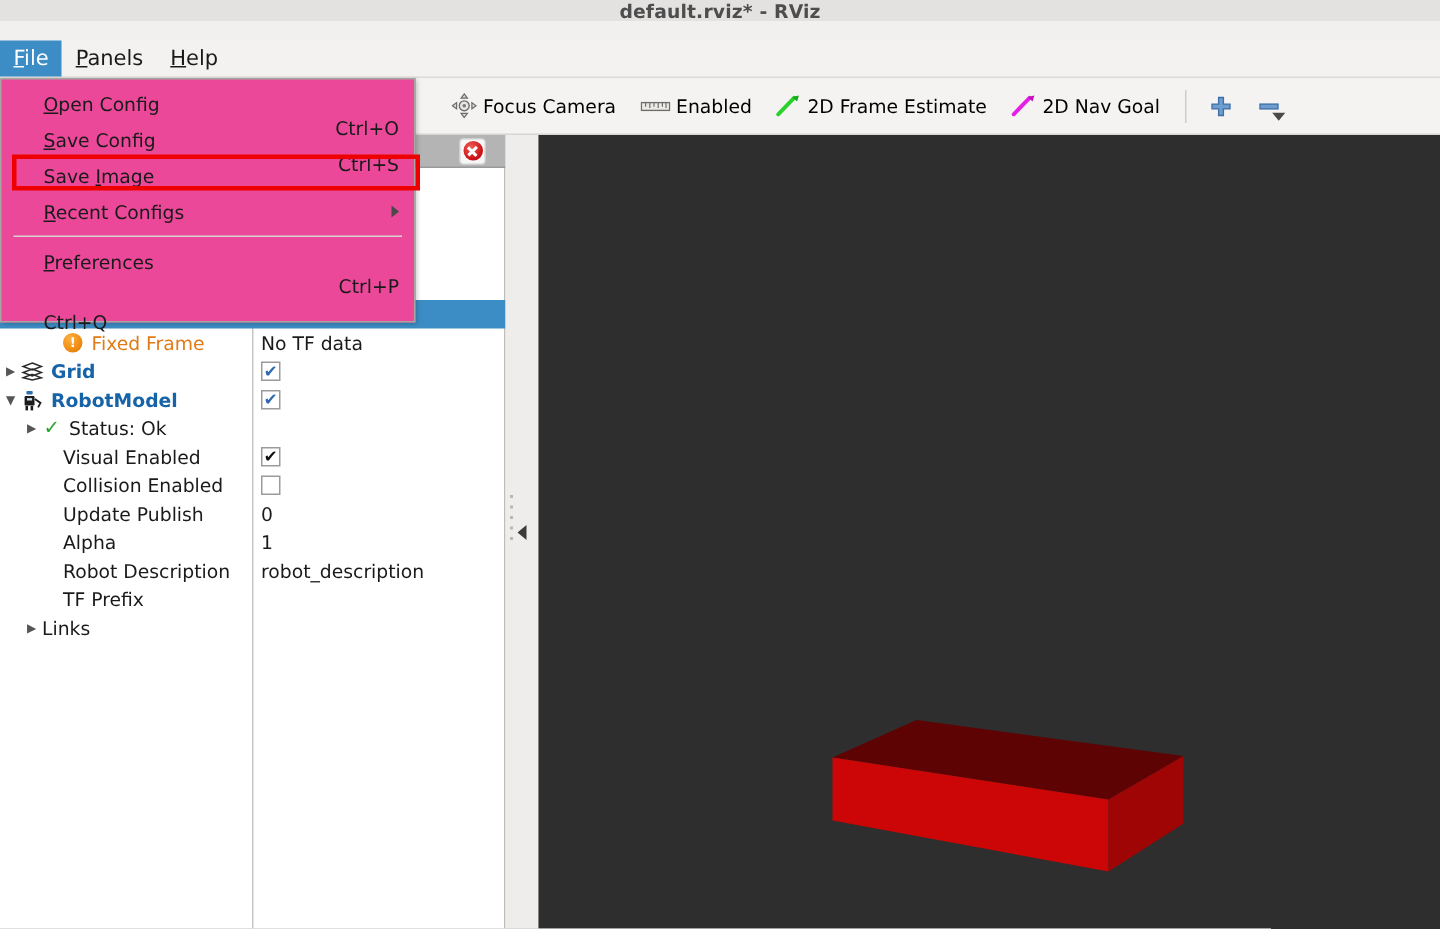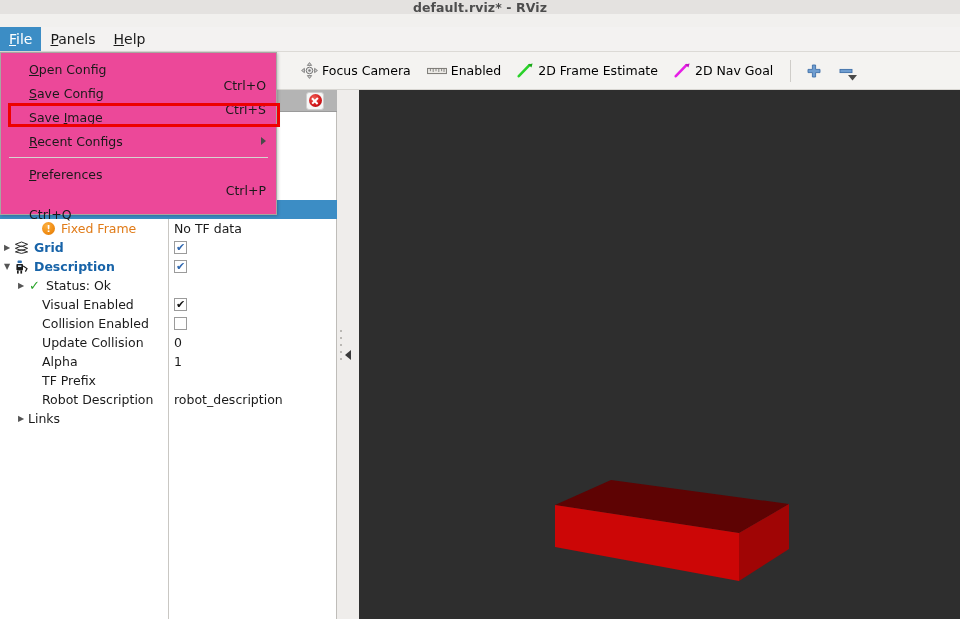"Description" span.name { text: Description -> RobotModel }
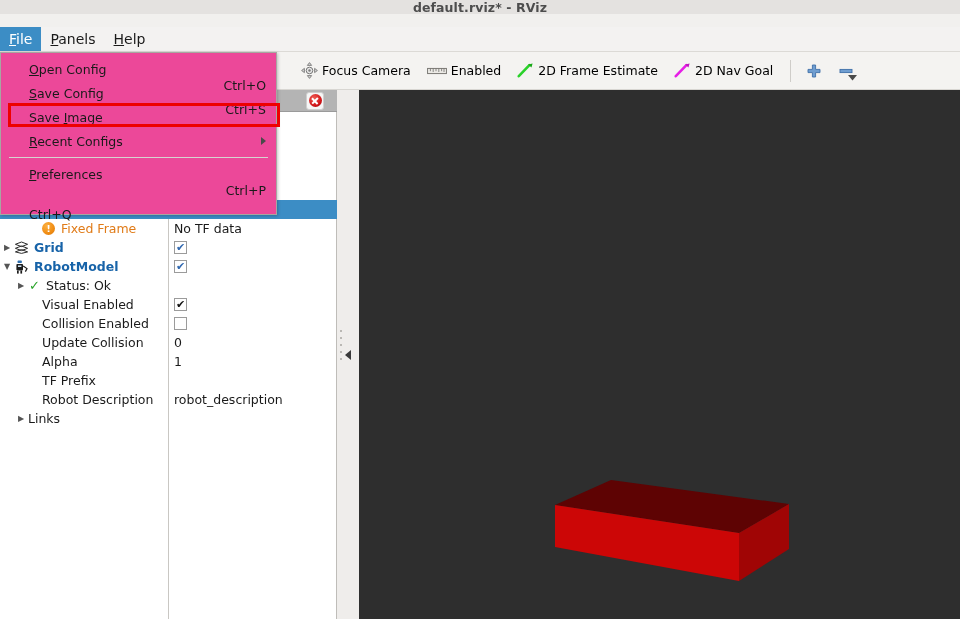"Update Collision" span.name { text: Collision -> Publish }
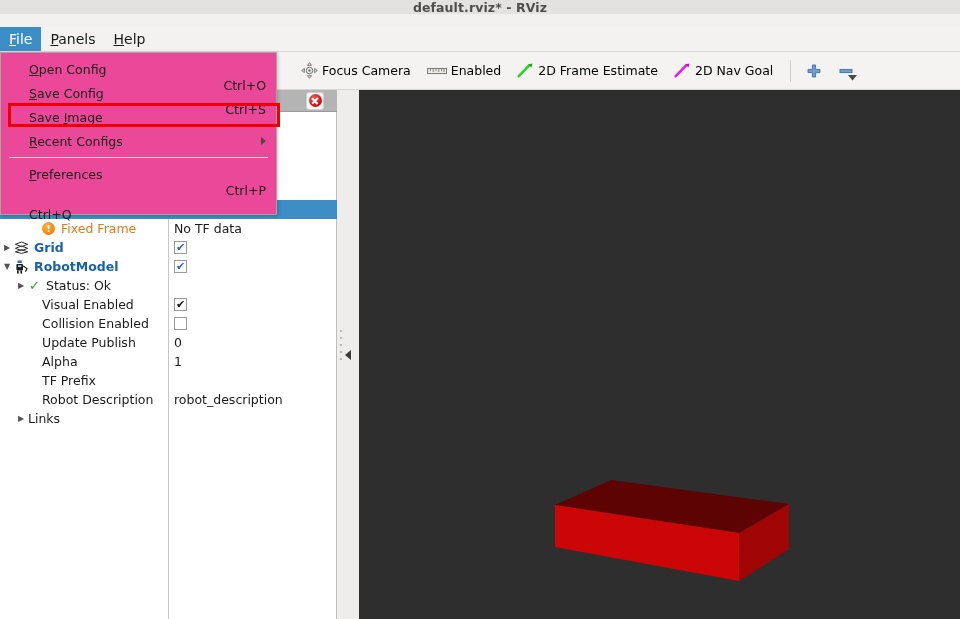"TF Prefix" div.row { order: before "Robot Description" -> after "Robot Description" }
